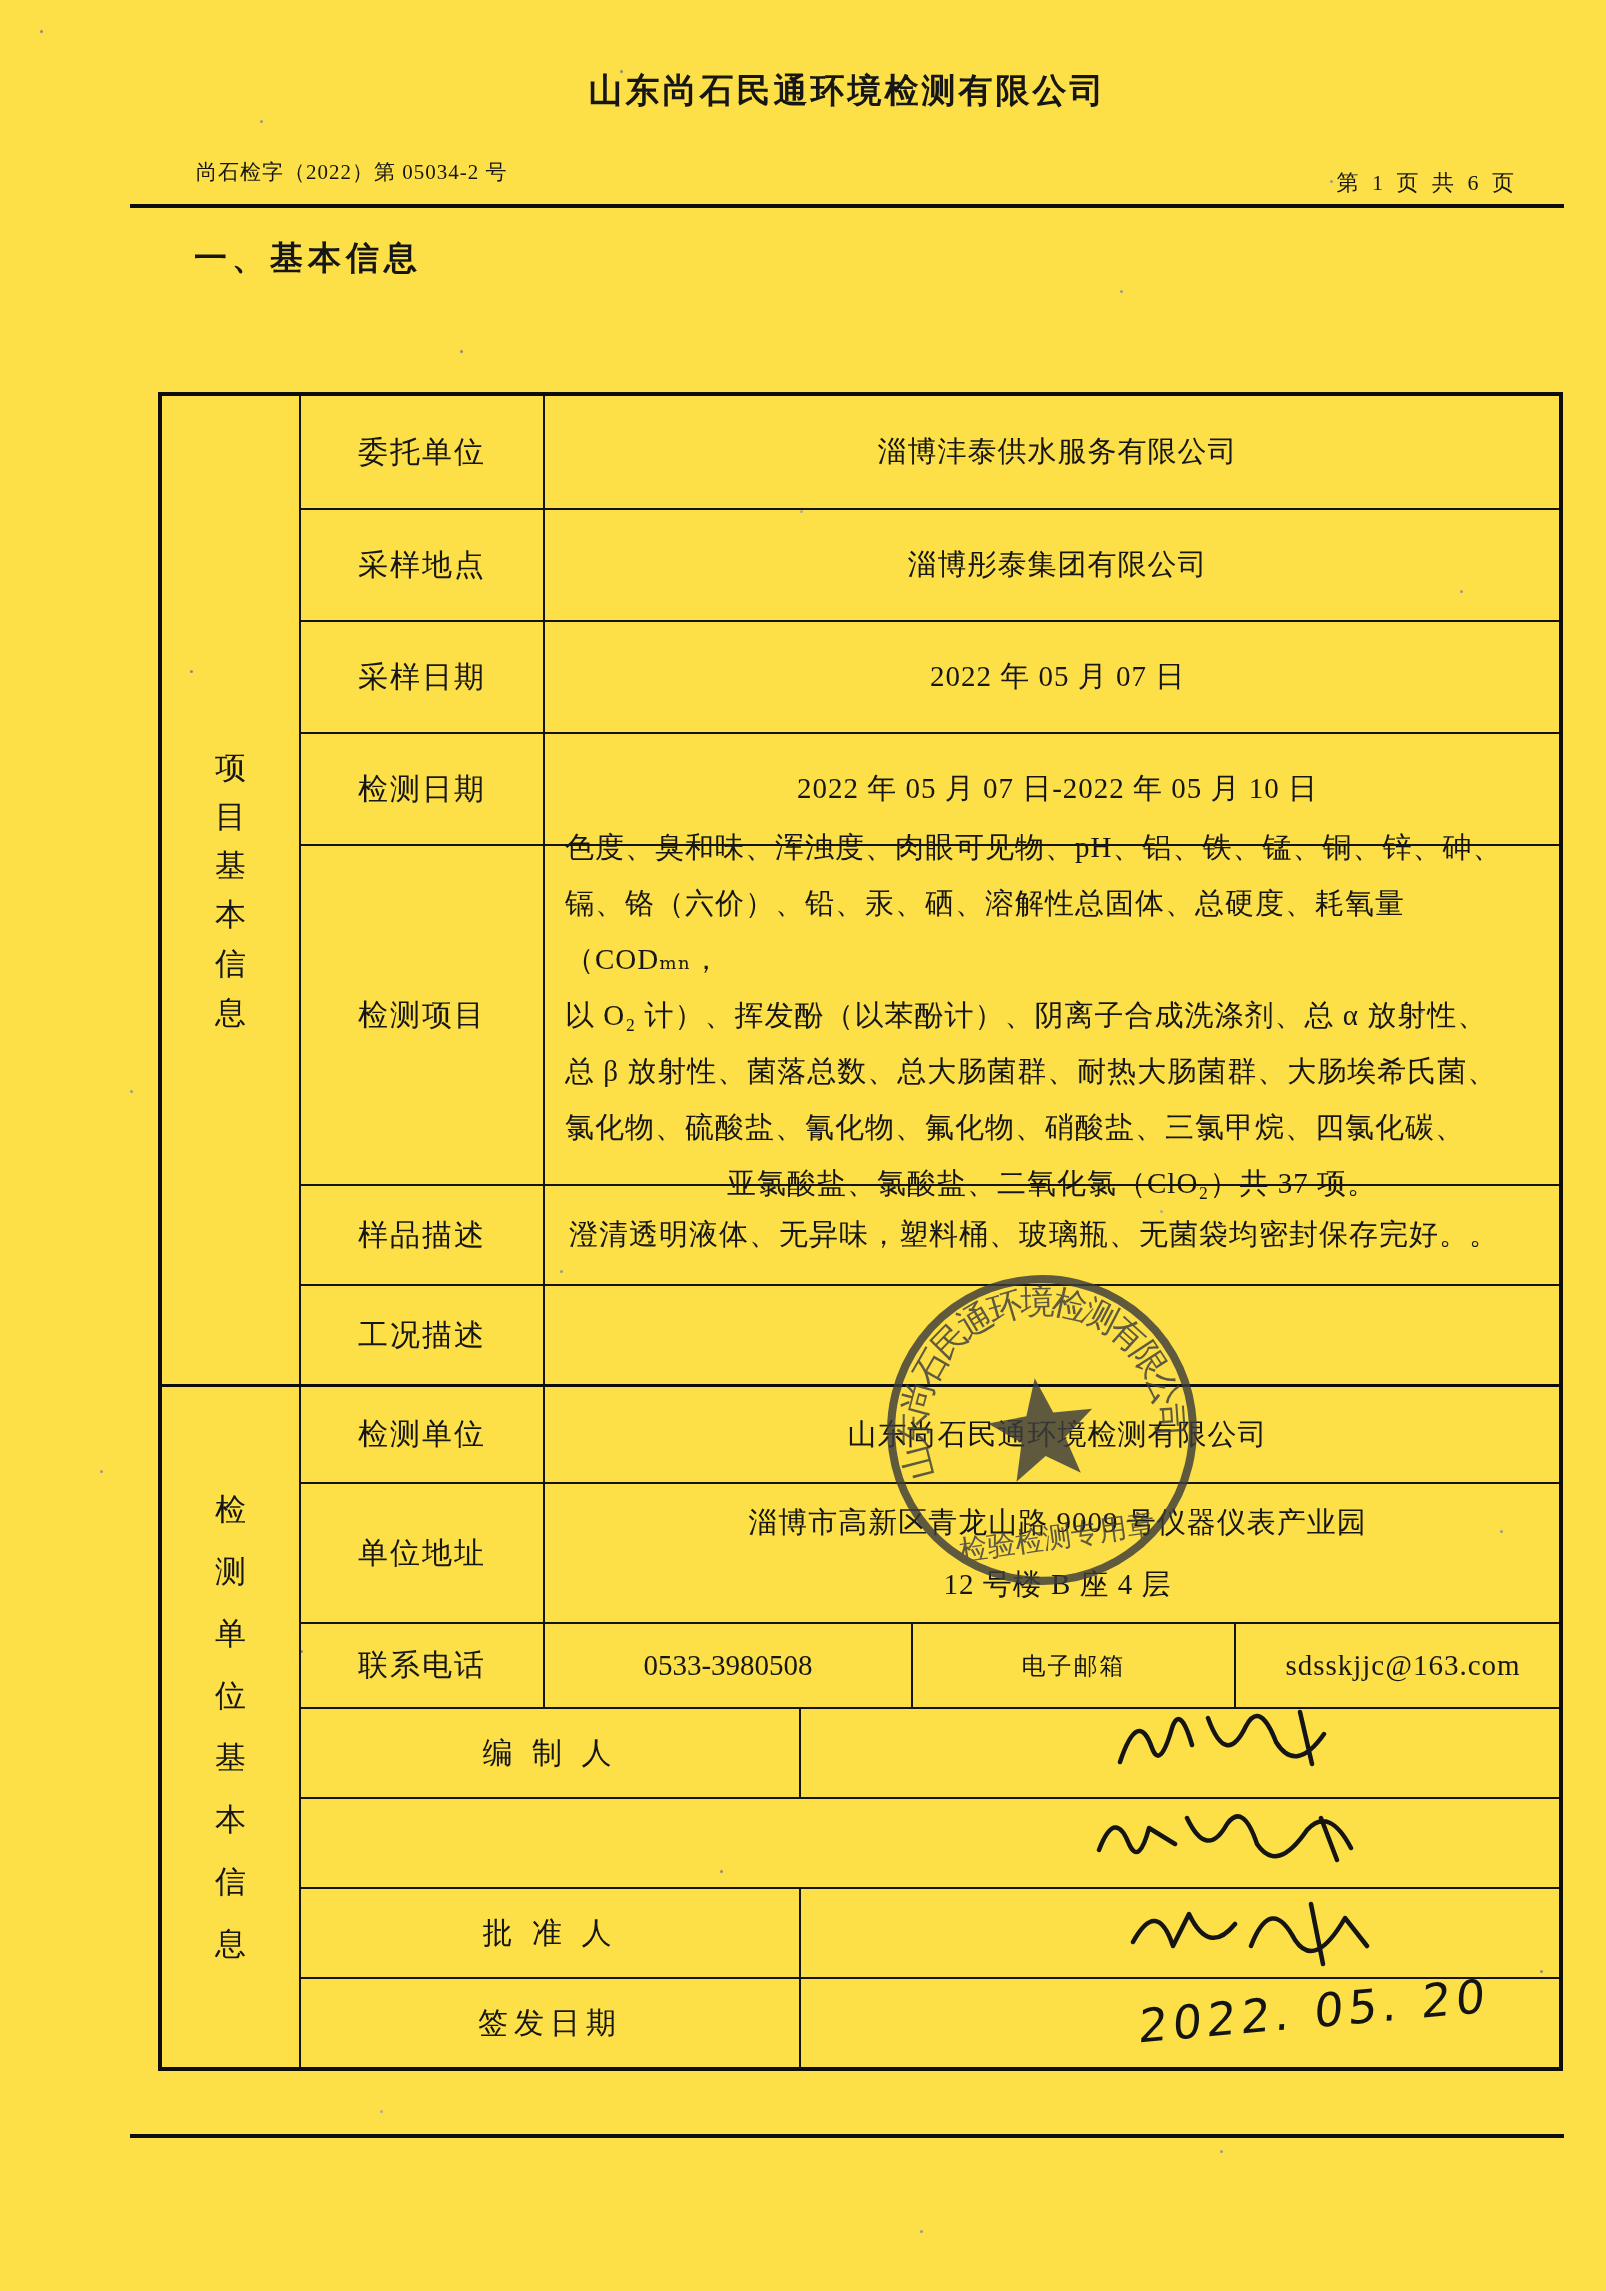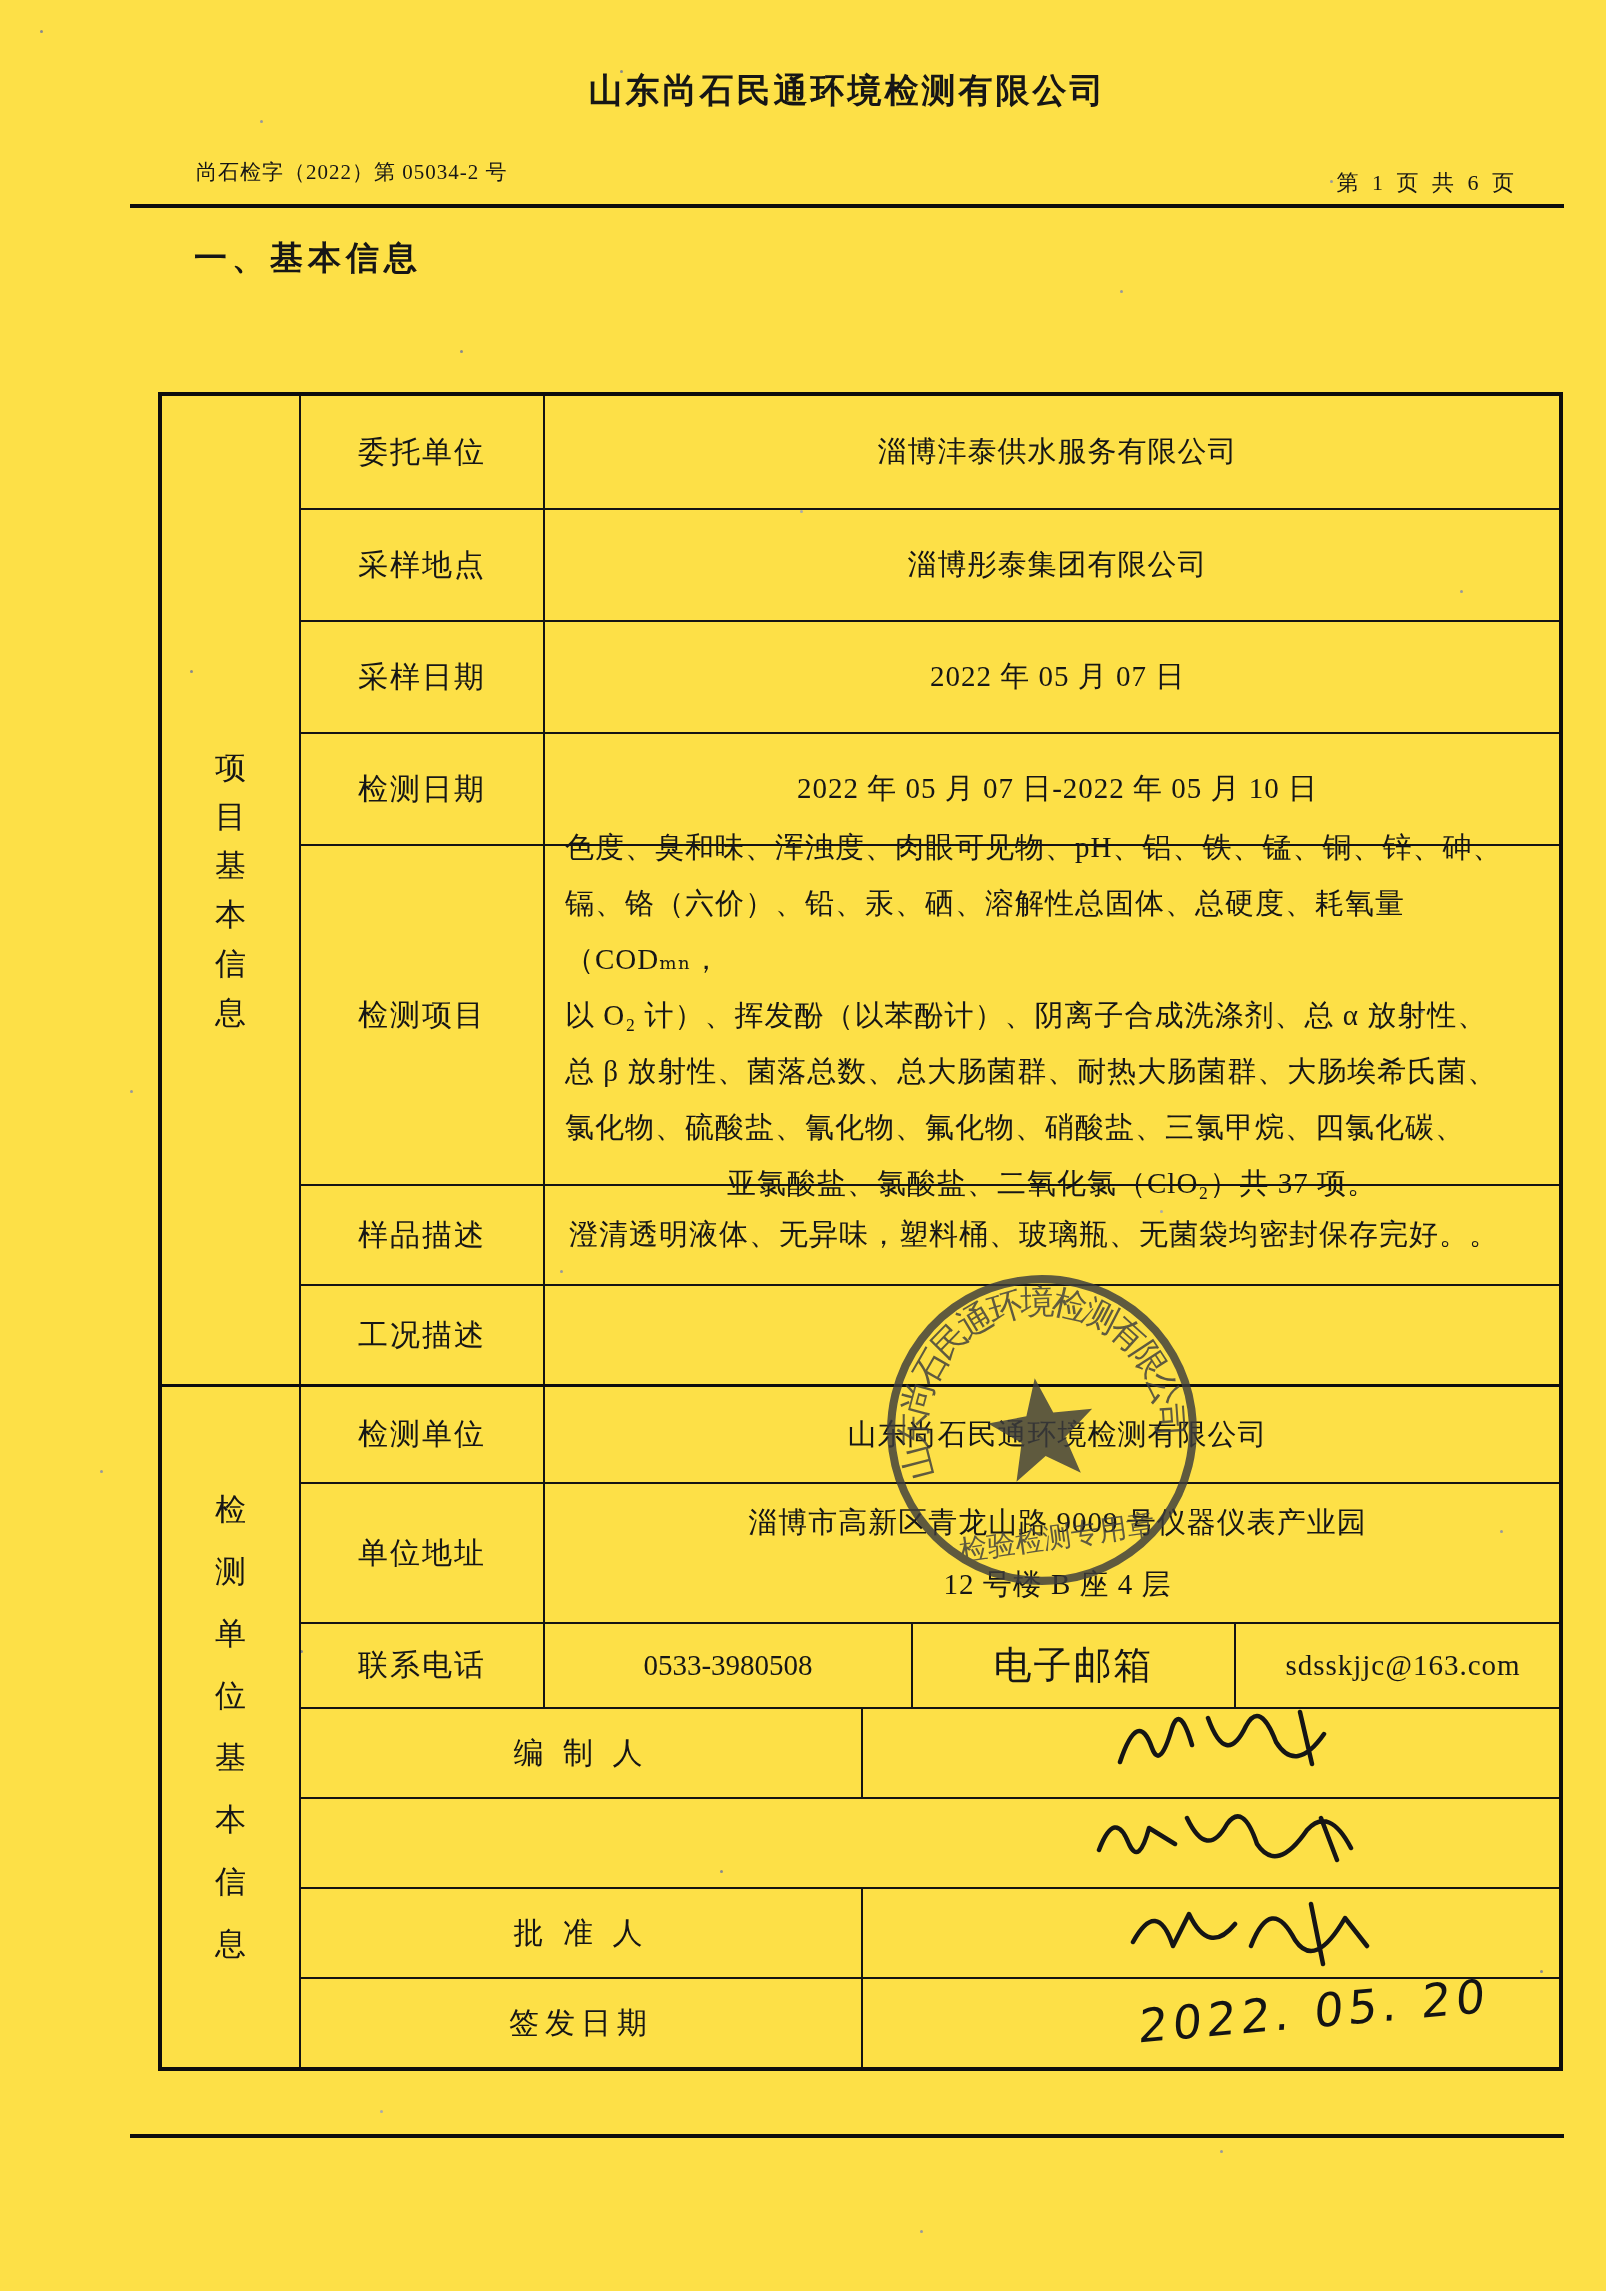"电子邮箱" .cw323 { font-size: 38px -> 24px }
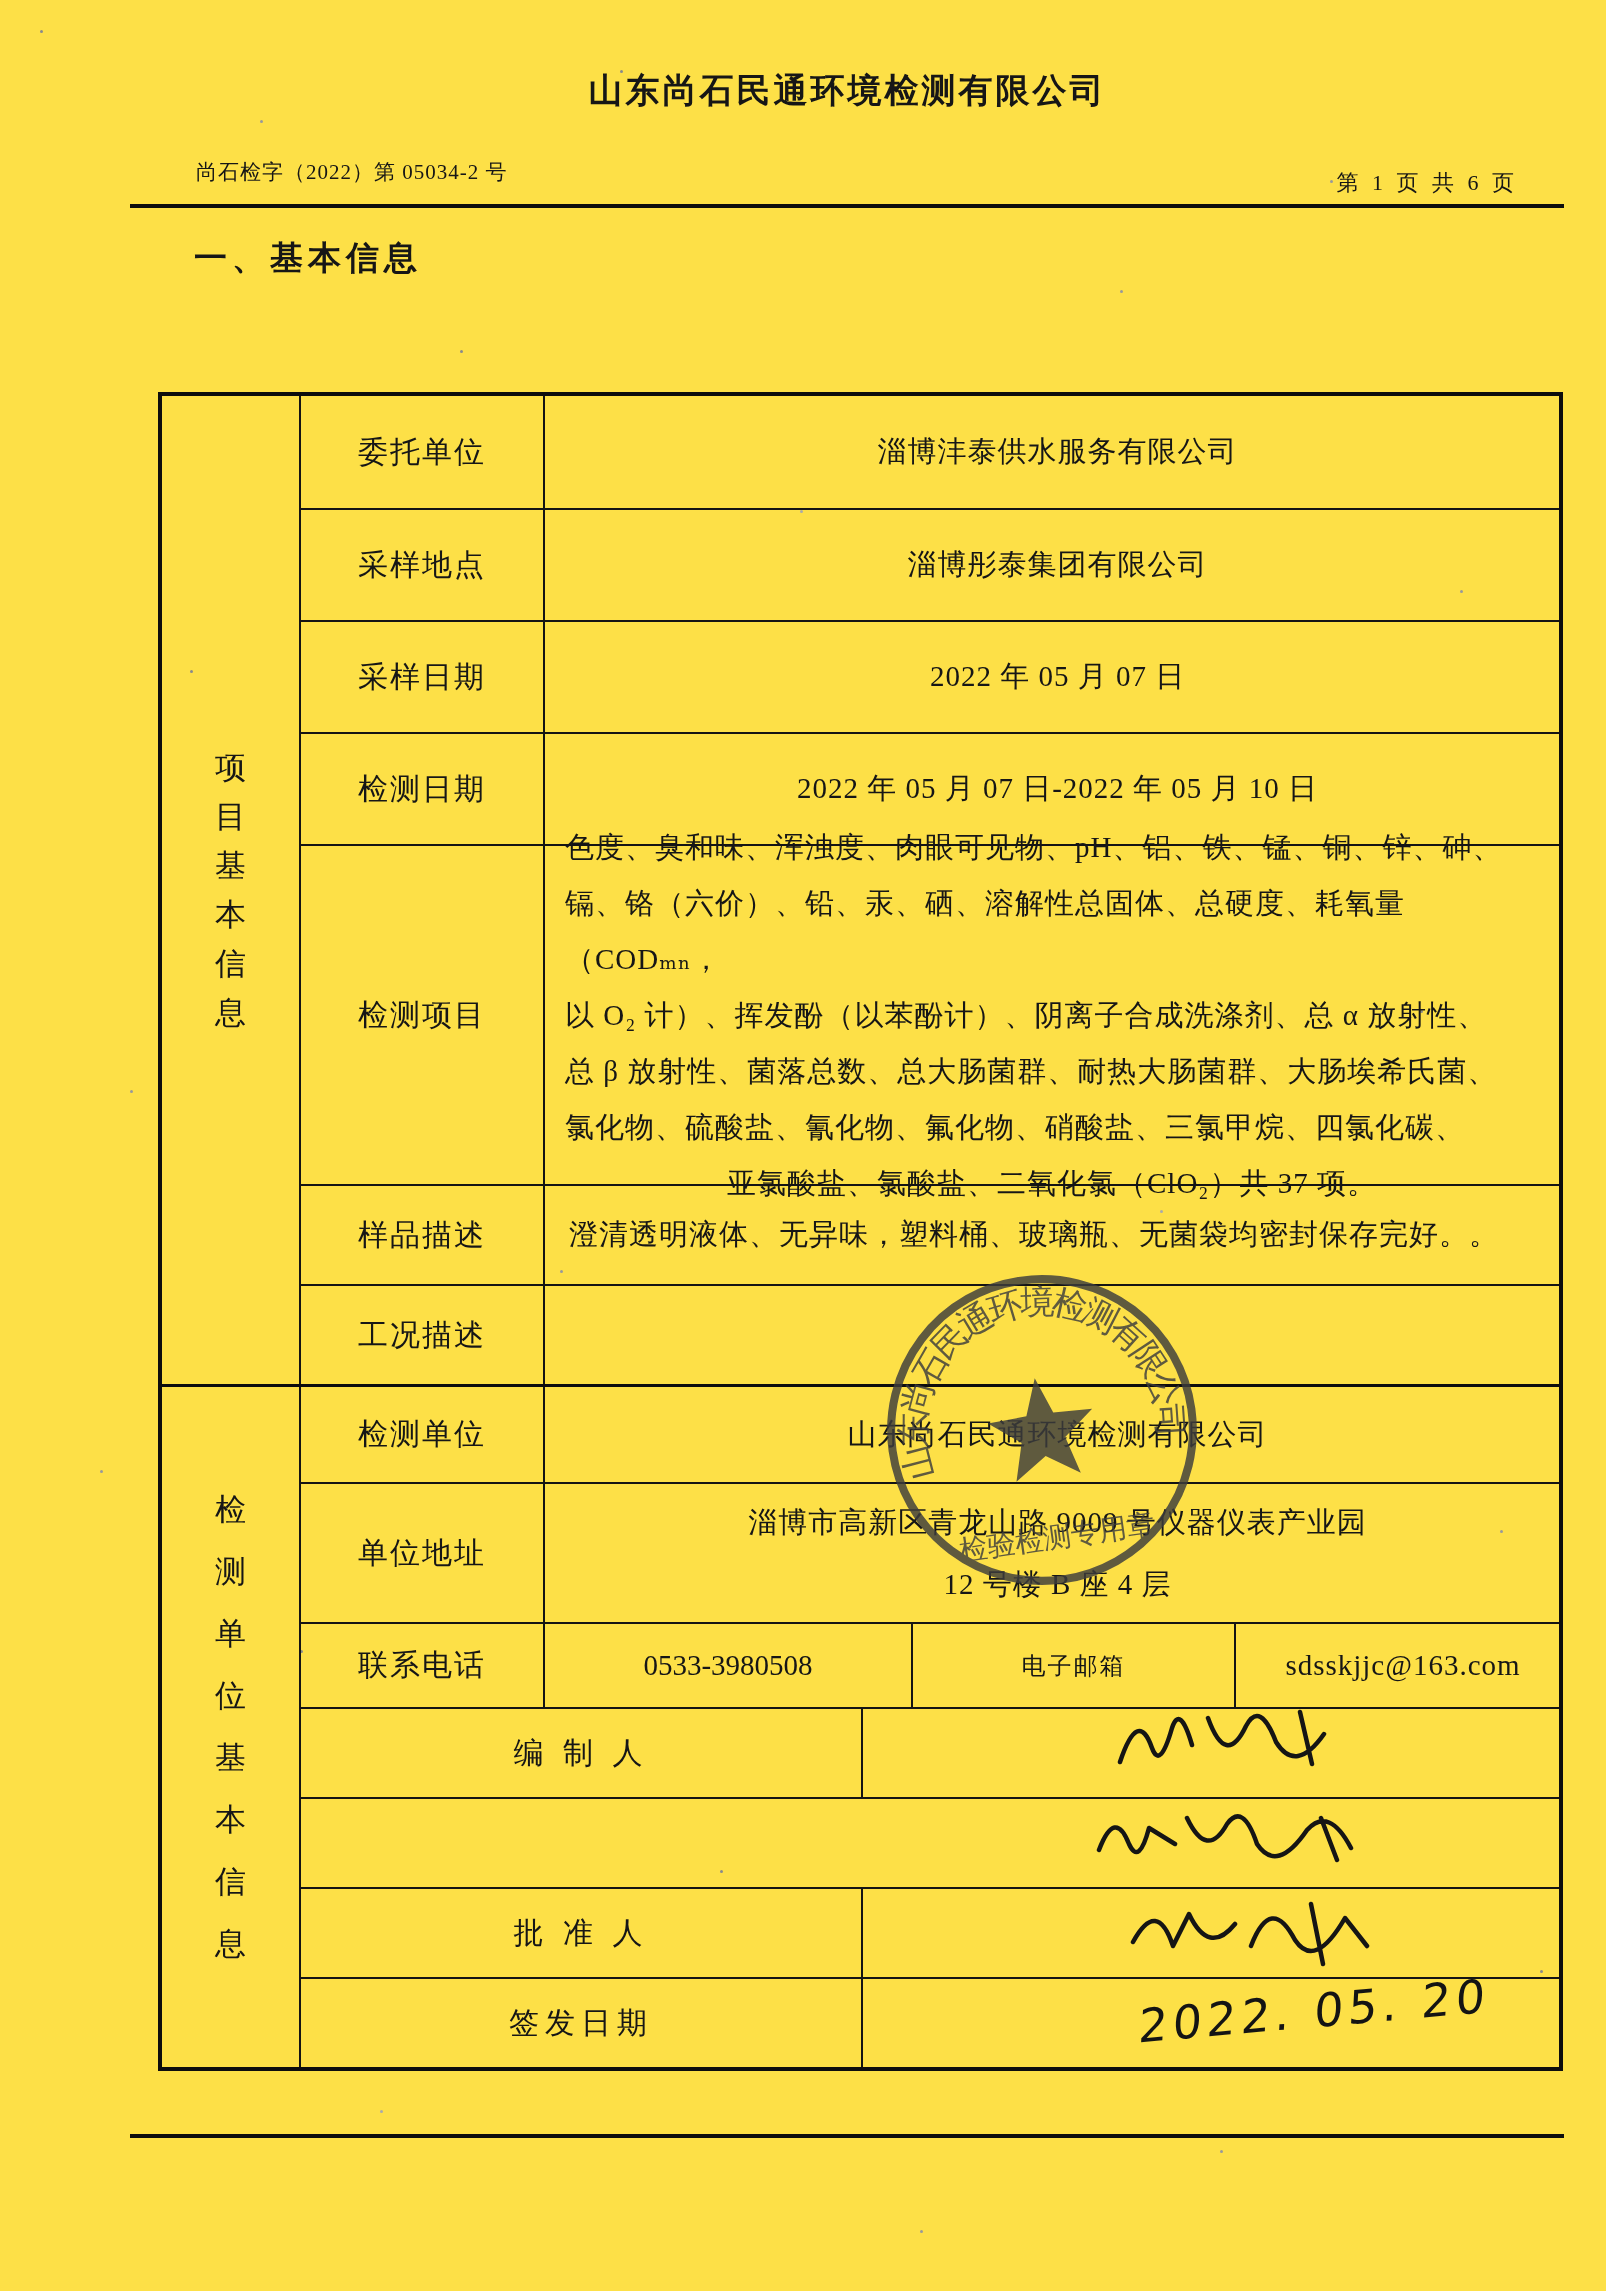"编 制 人" .lblwide { width: 562px -> 500px }
